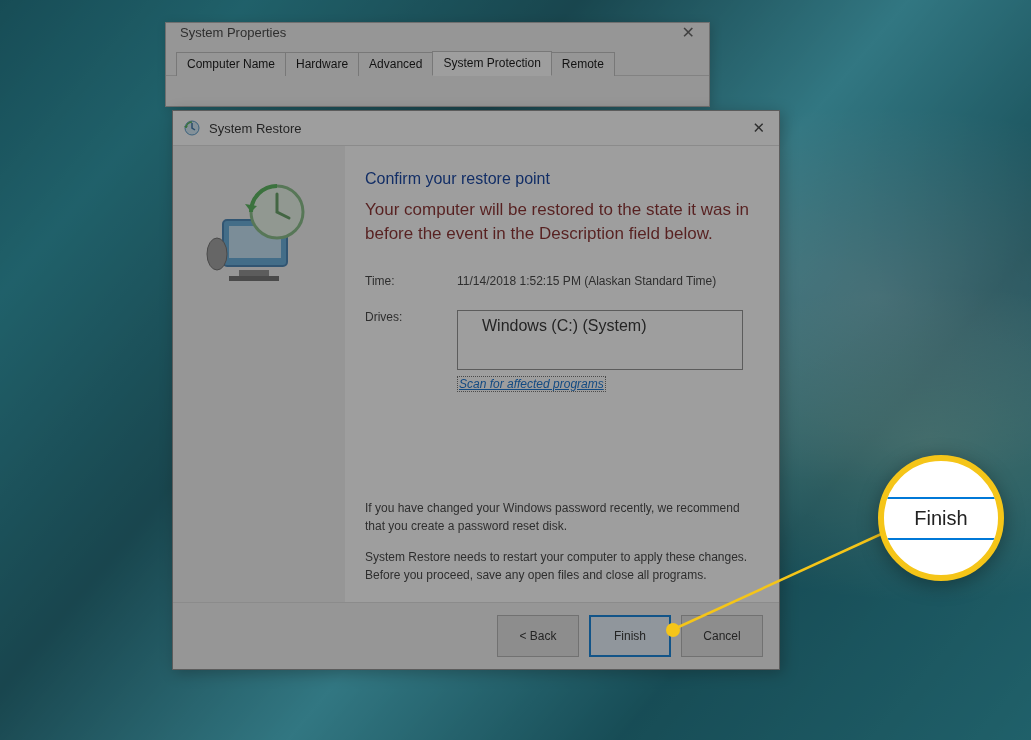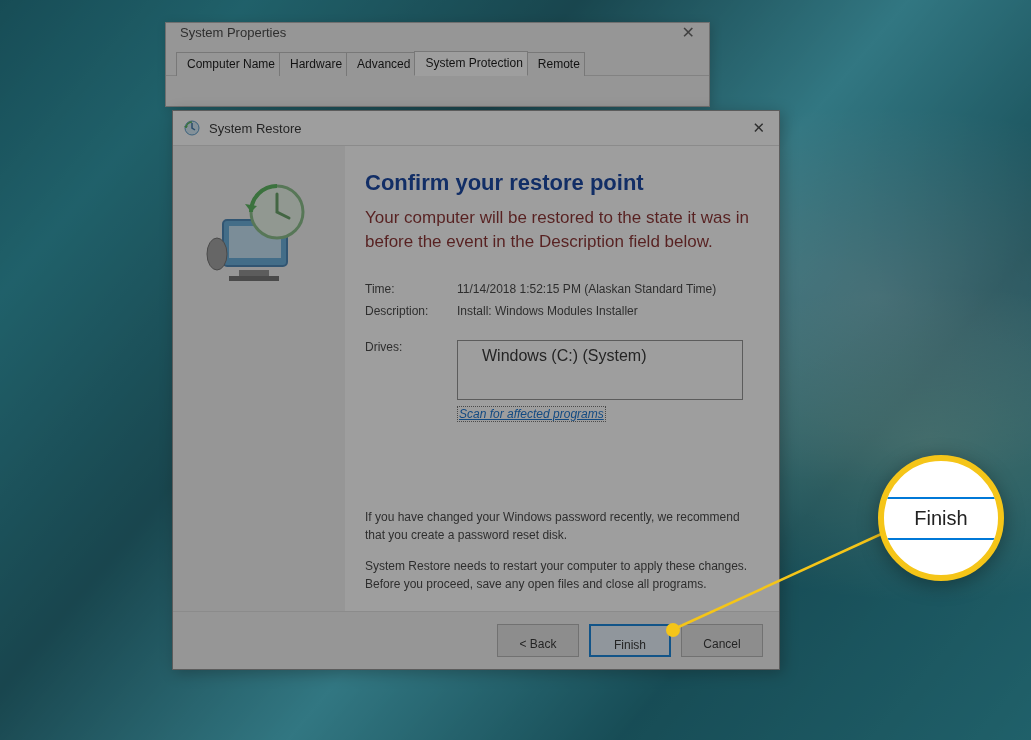"Computer Name" .tab { padding: 4px 4px 5px 10px -> 4px 10px 5px 10px }
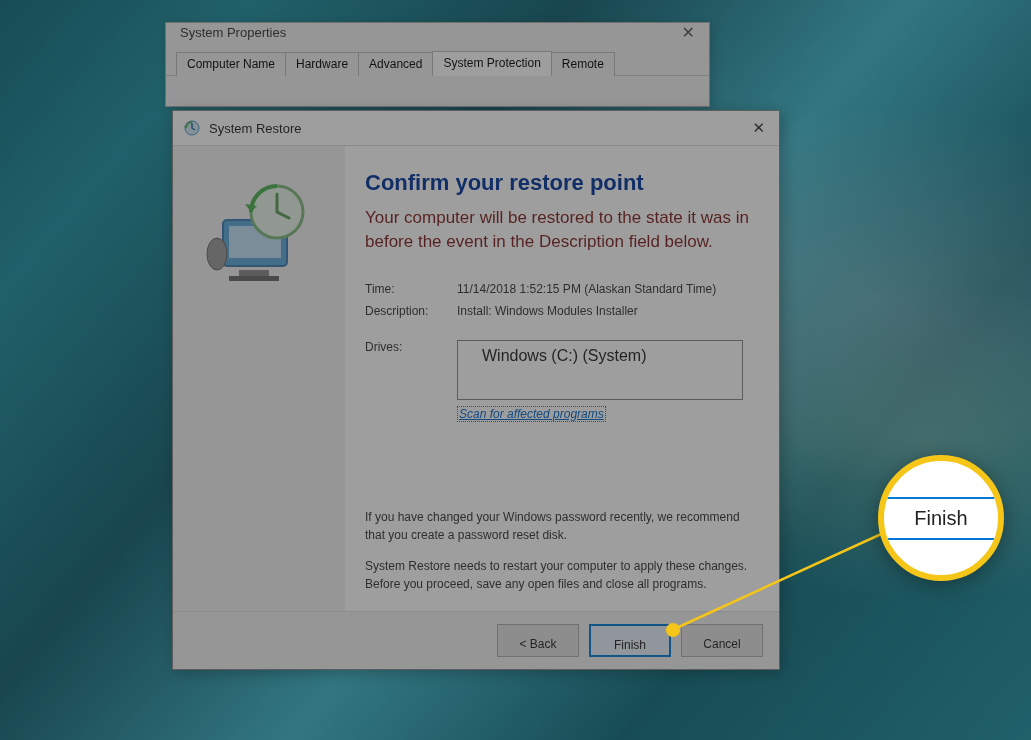"Confirm your restore point" .wizard h1 { font-size: 22px -> 16px; font-weight: 700 -> 400 }
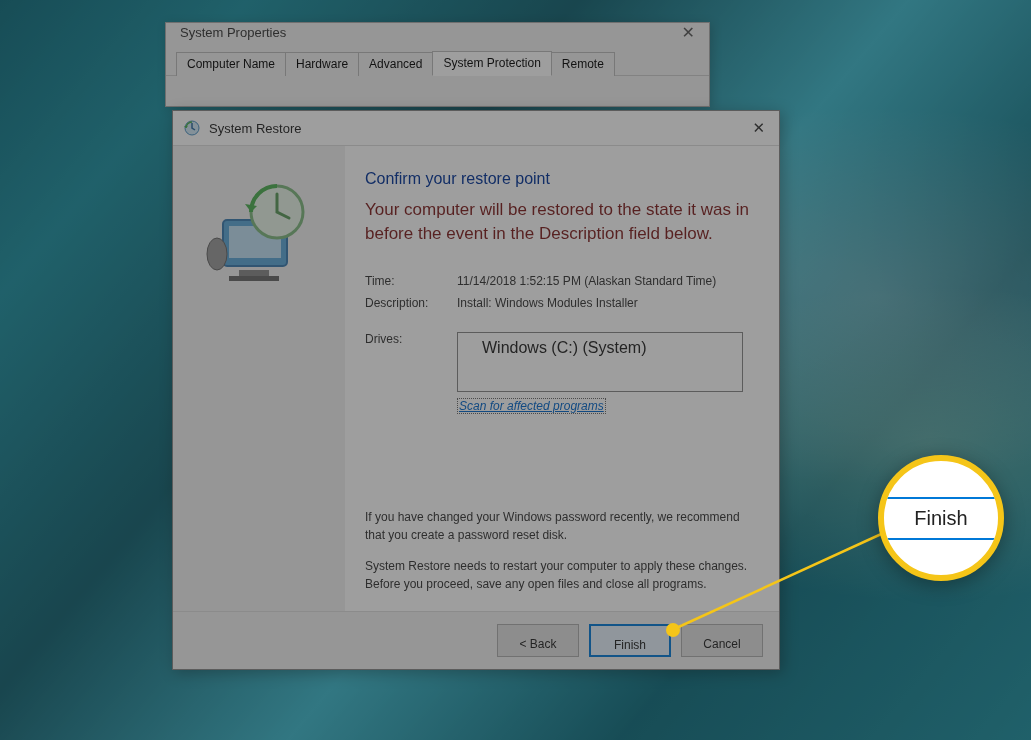"Description:" div.field-row { html: <div> <div>Description:</div> <div>Install: Windows Modules Installer</div> </div> -> none }
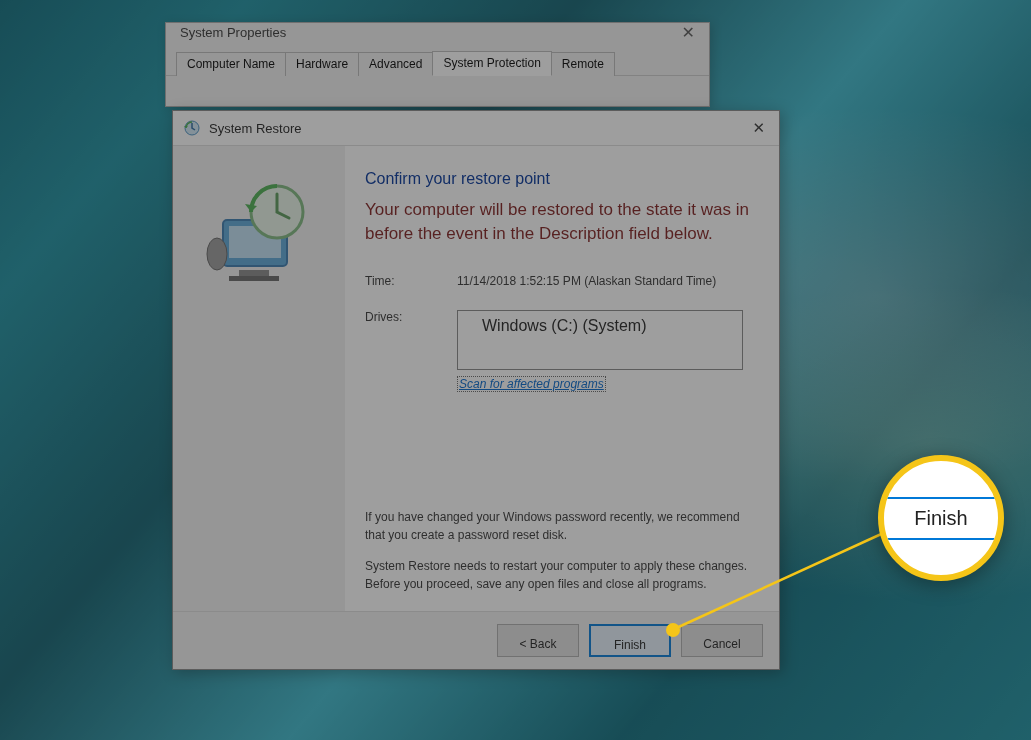"< Back" .btn { height: 33px -> 42px }
